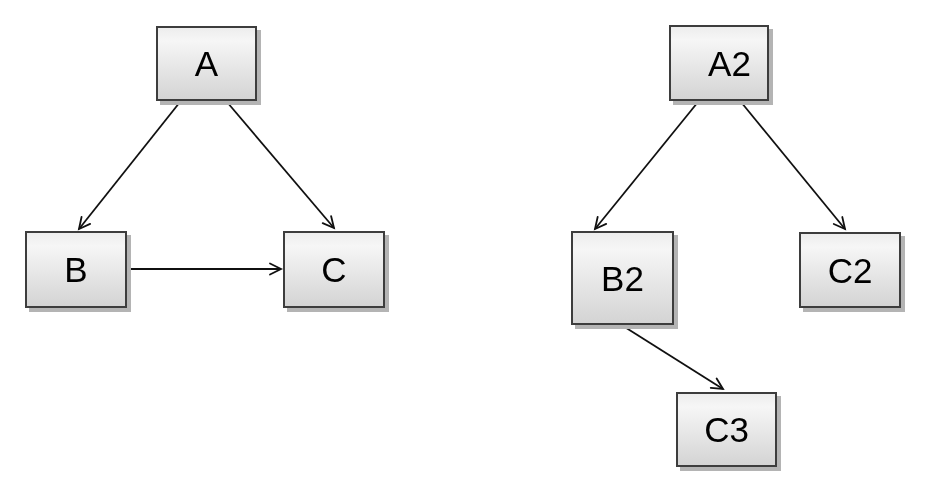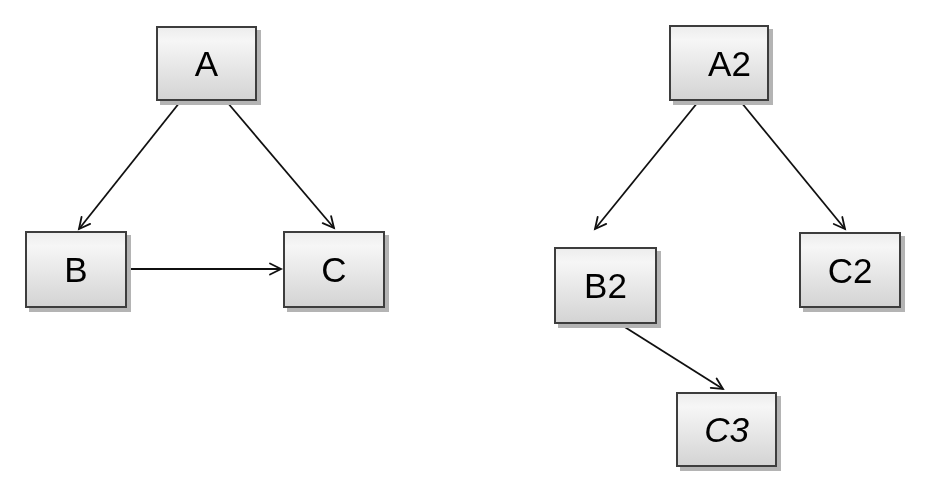"B2" div.node { height: 77px -> 94px; left: 554px -> 571px; margin-top: 16px -> none }
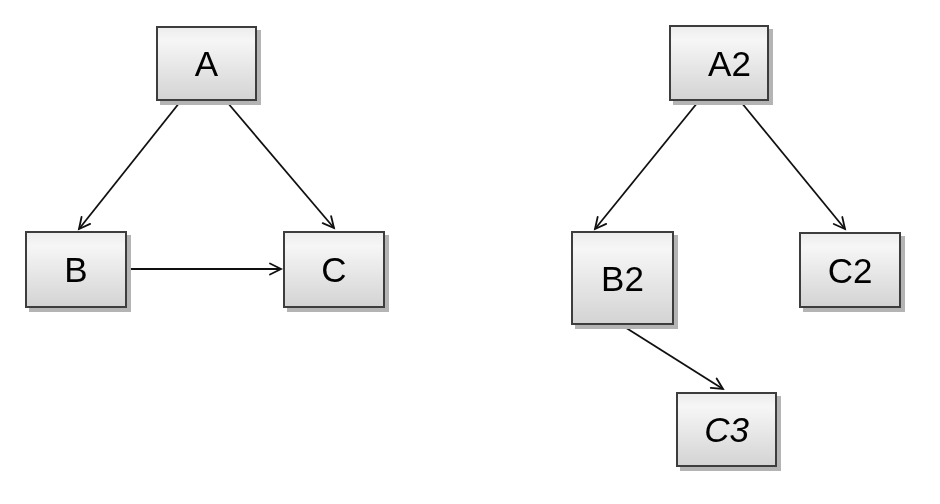"C3" div.node { font-style: italic -> none }
